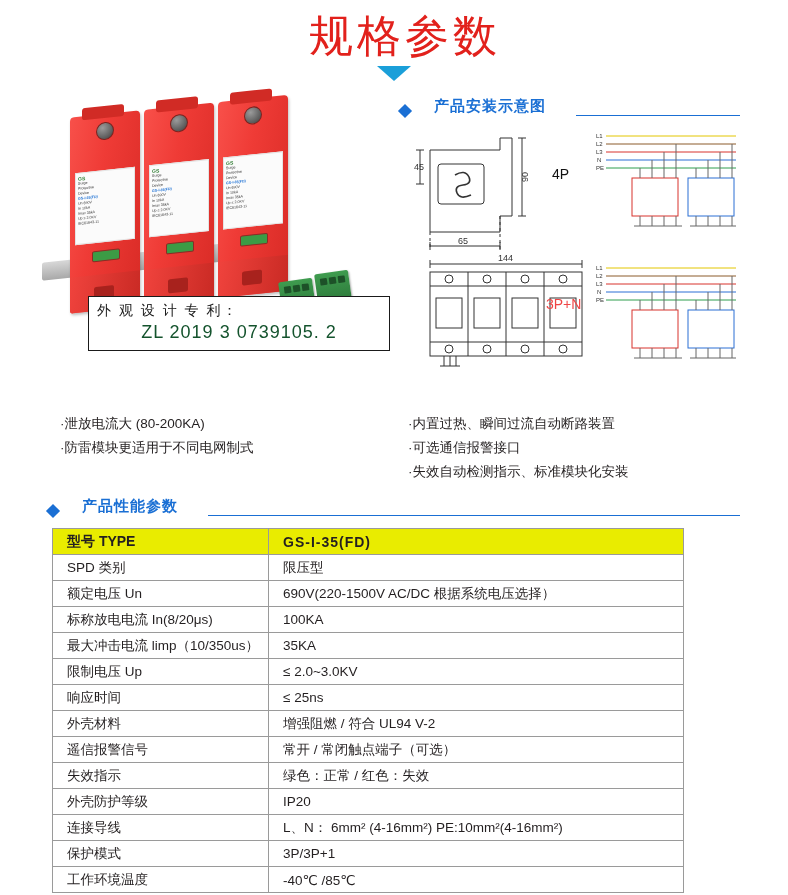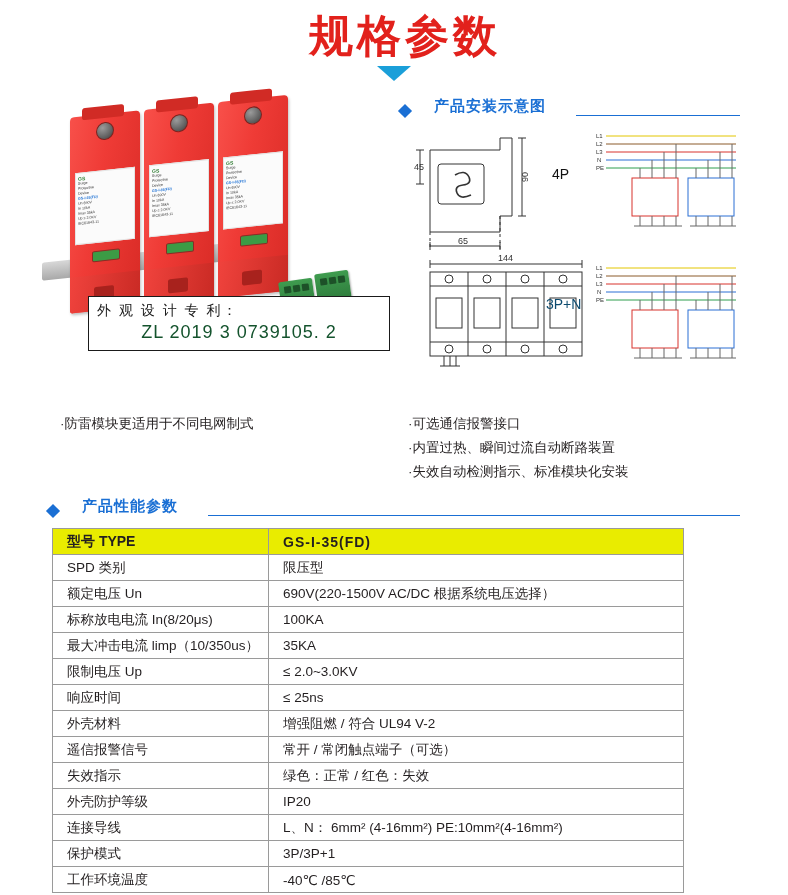"规格参数" .title { font-weight: bold -> normal }
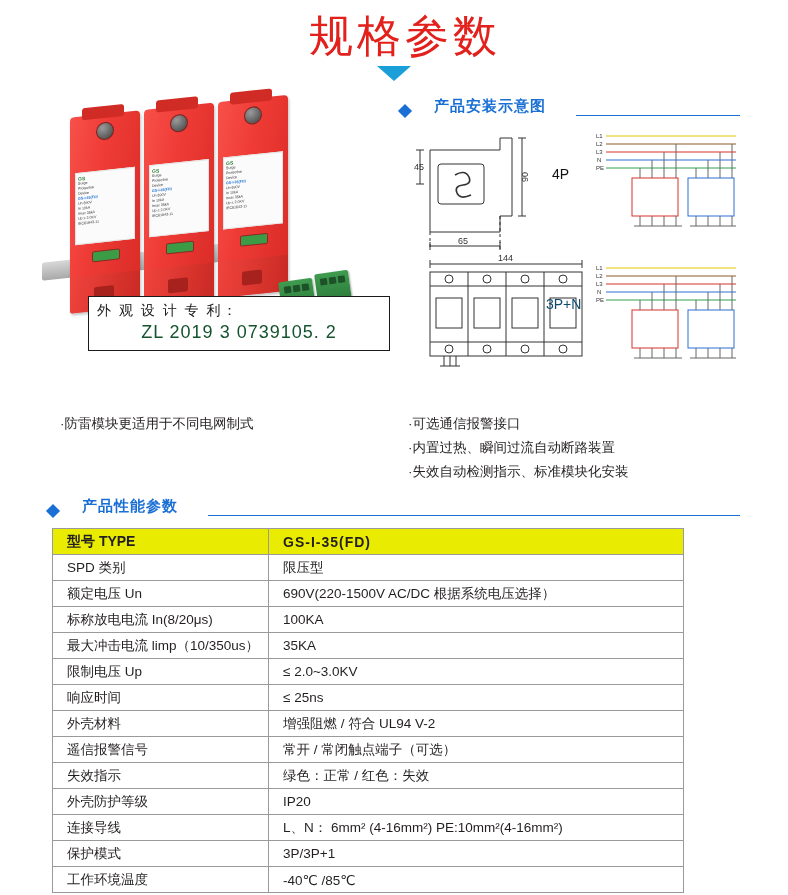"3P+N" .lbl-3pn { color: #0c4a6e -> #ef4444 }
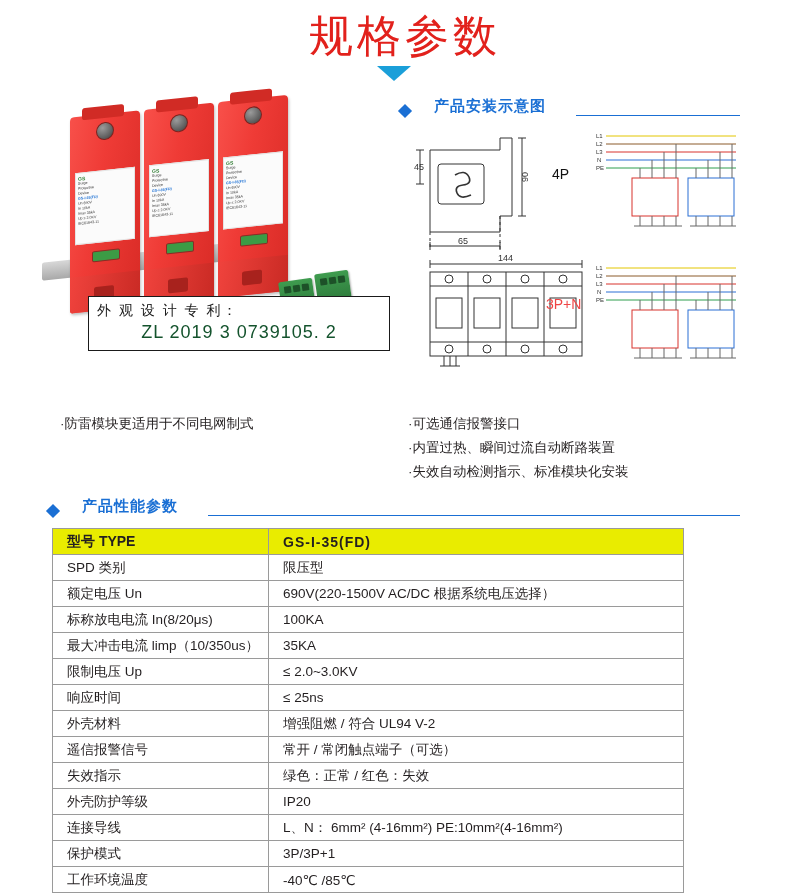"·泄放电流大 (80-200KA)" div.bullet { html: none -> <div>·泄放电流大 (80-200KA)</div> }
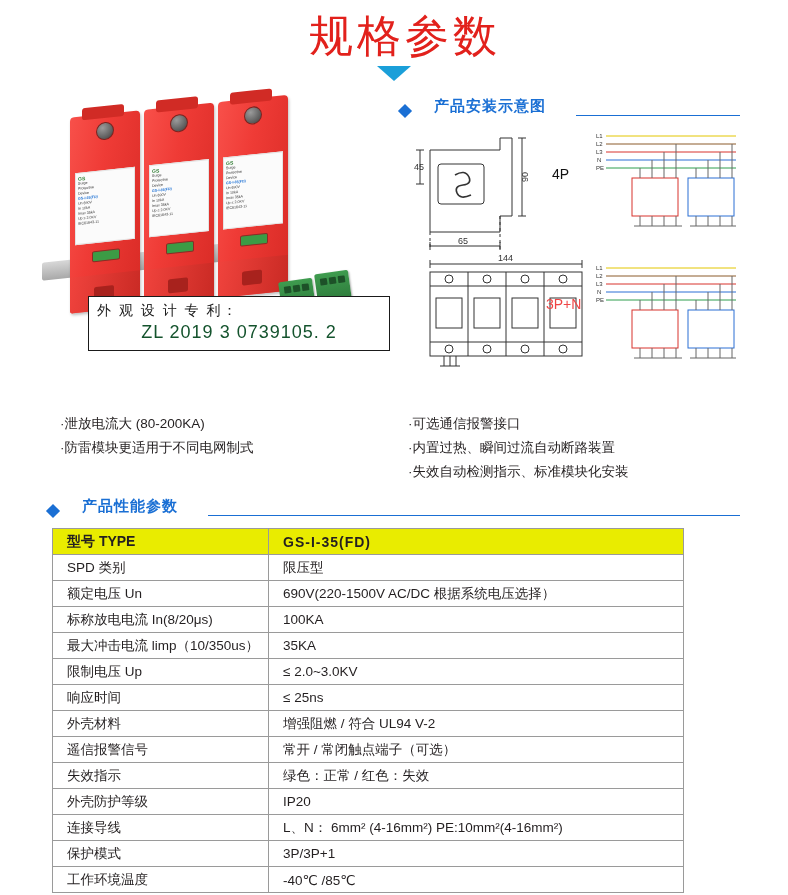"·可选通信报警接口" div.bullet { order: before "·内置过热、瞬间过流自动断路装置" -> after "·内置过热、瞬间过流自动断路装置" }
